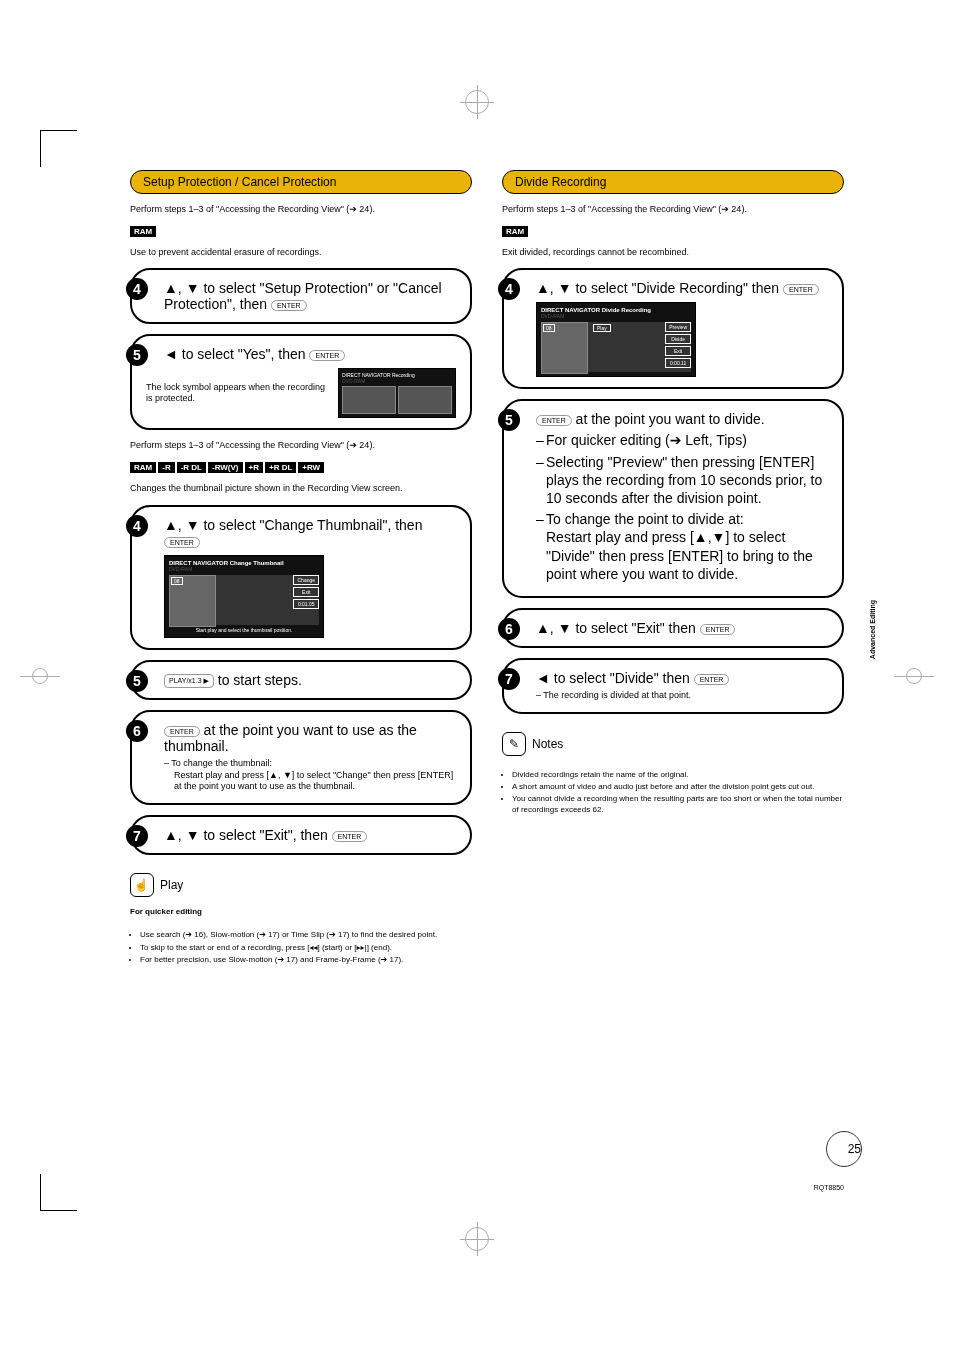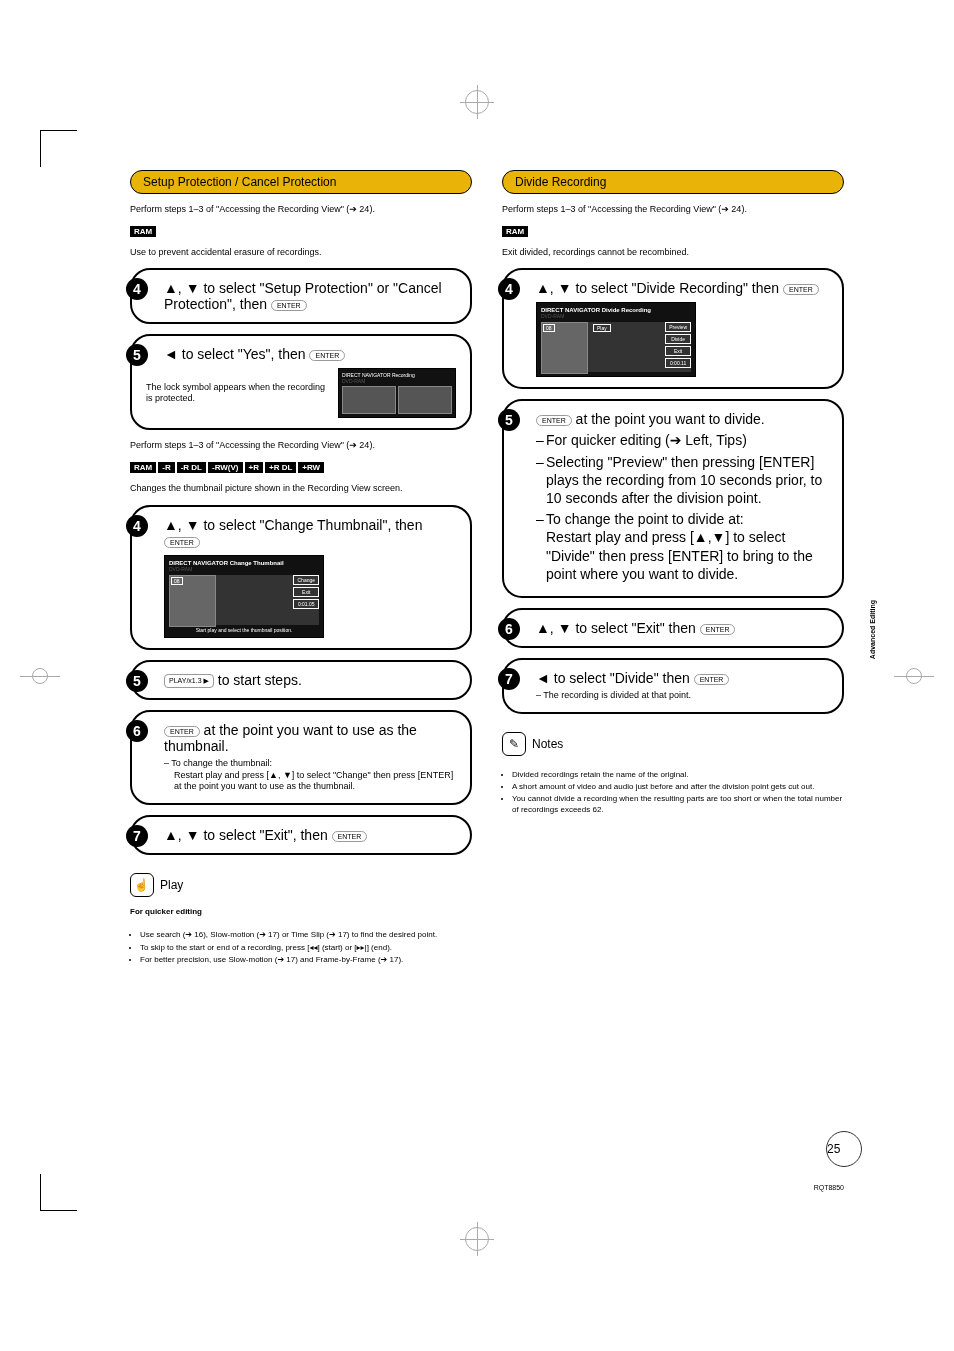"25" .pg-circle { text-align: left -> right }
